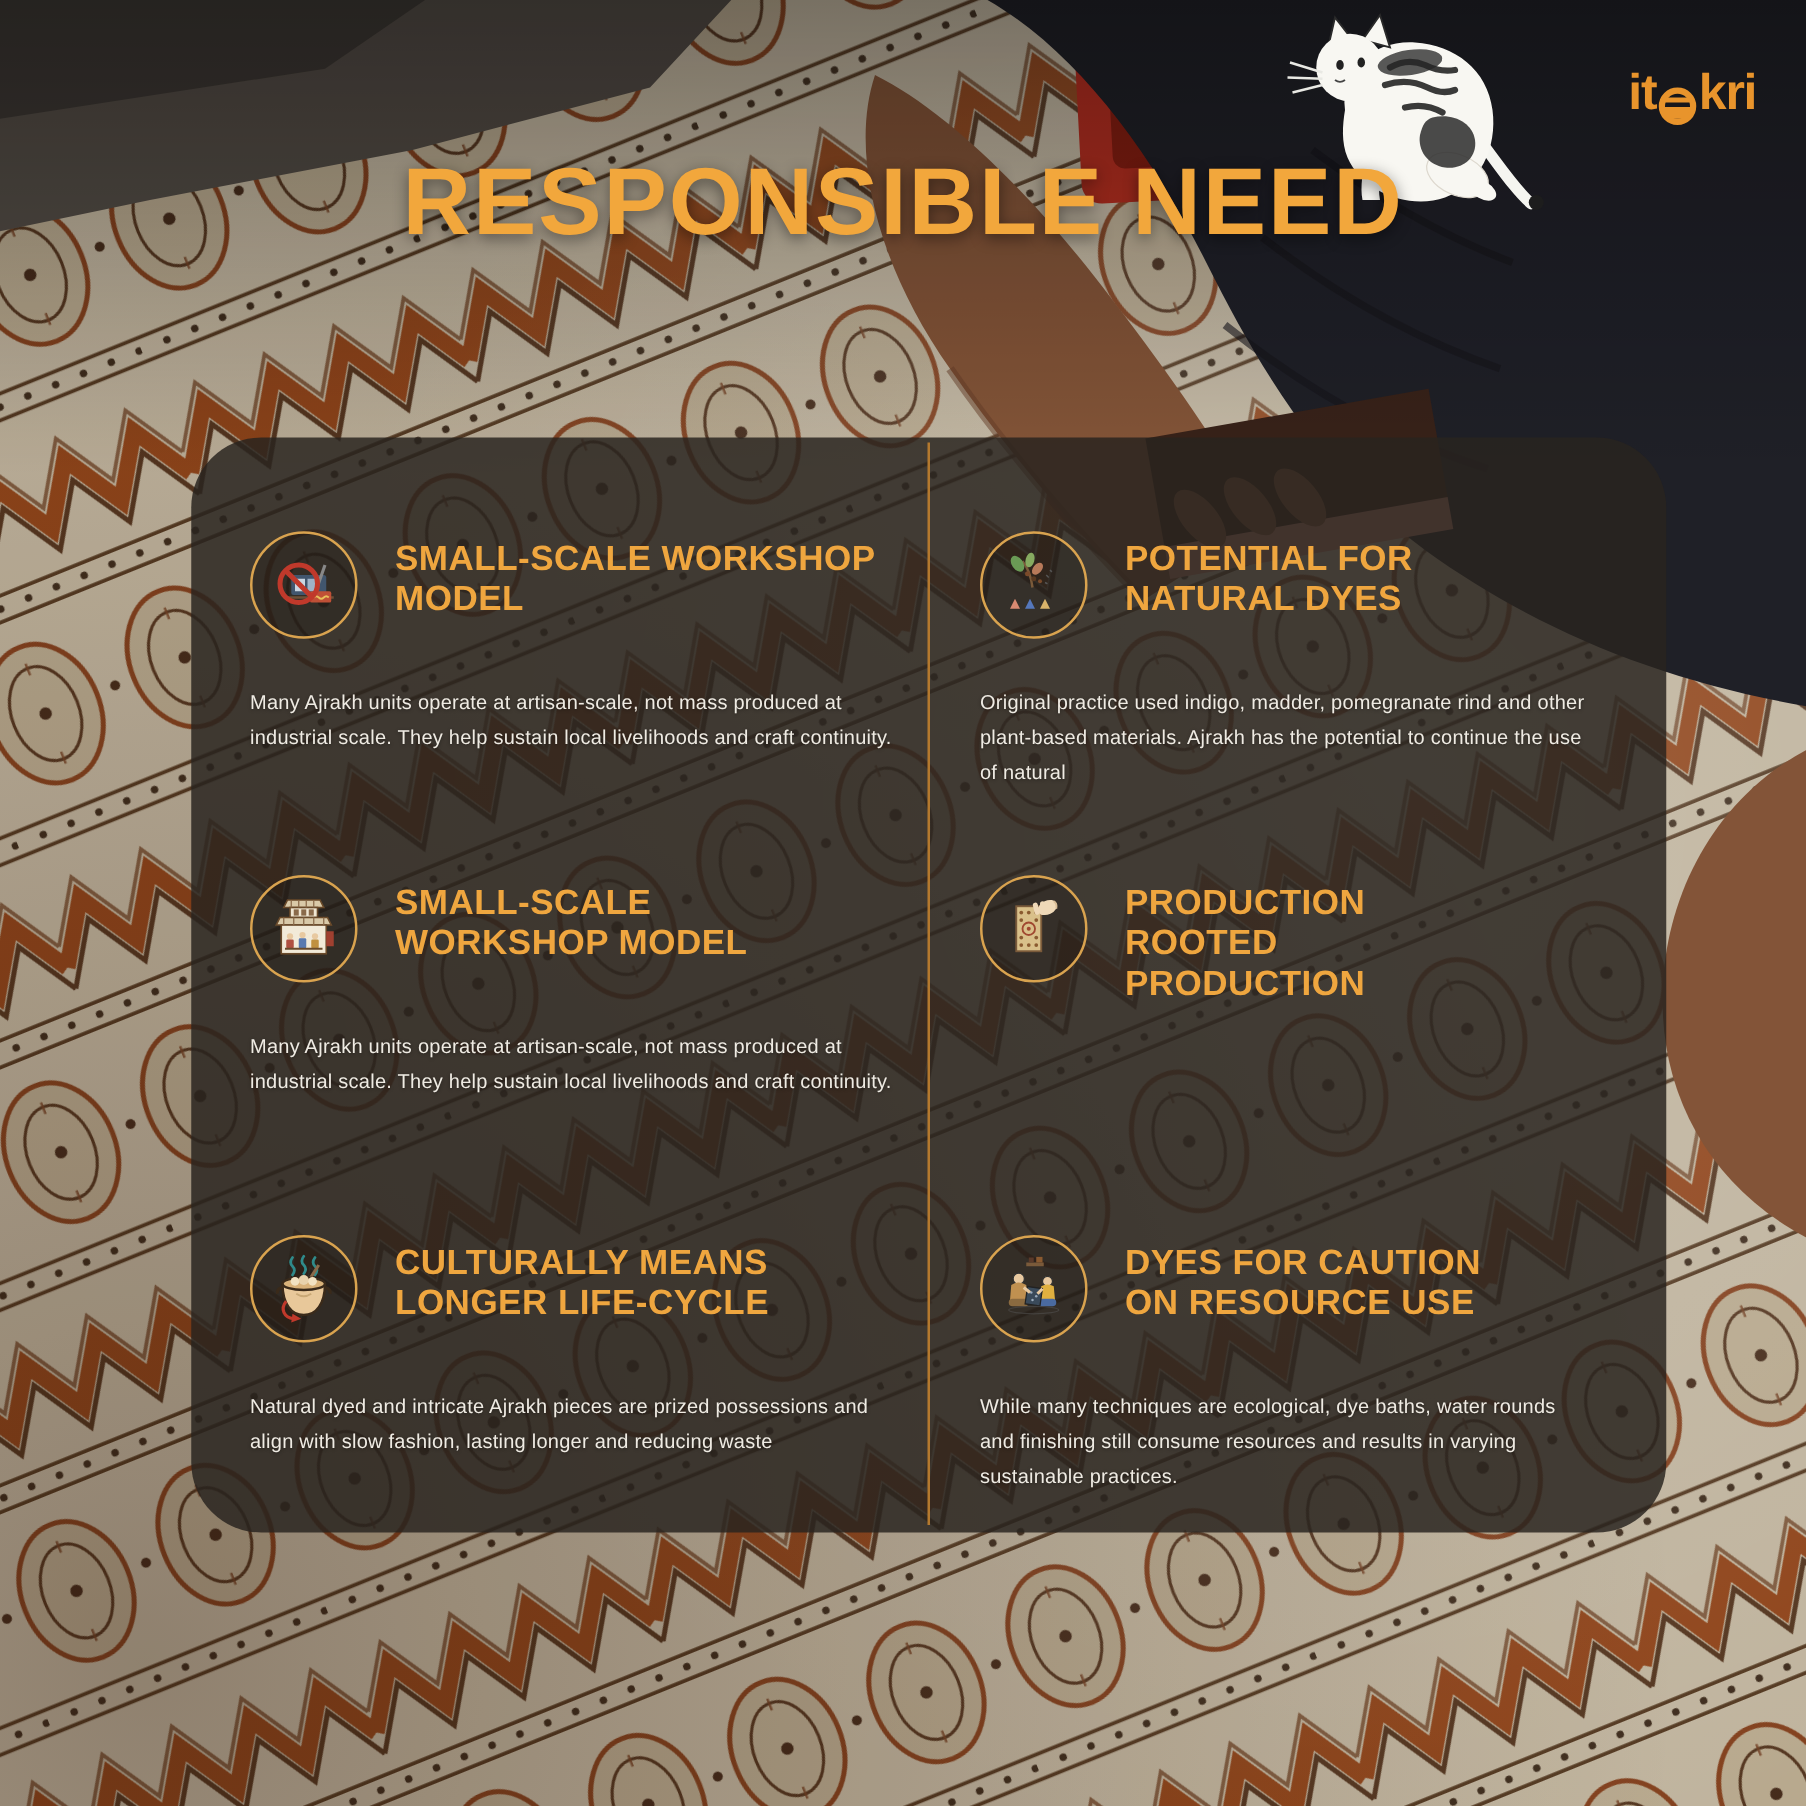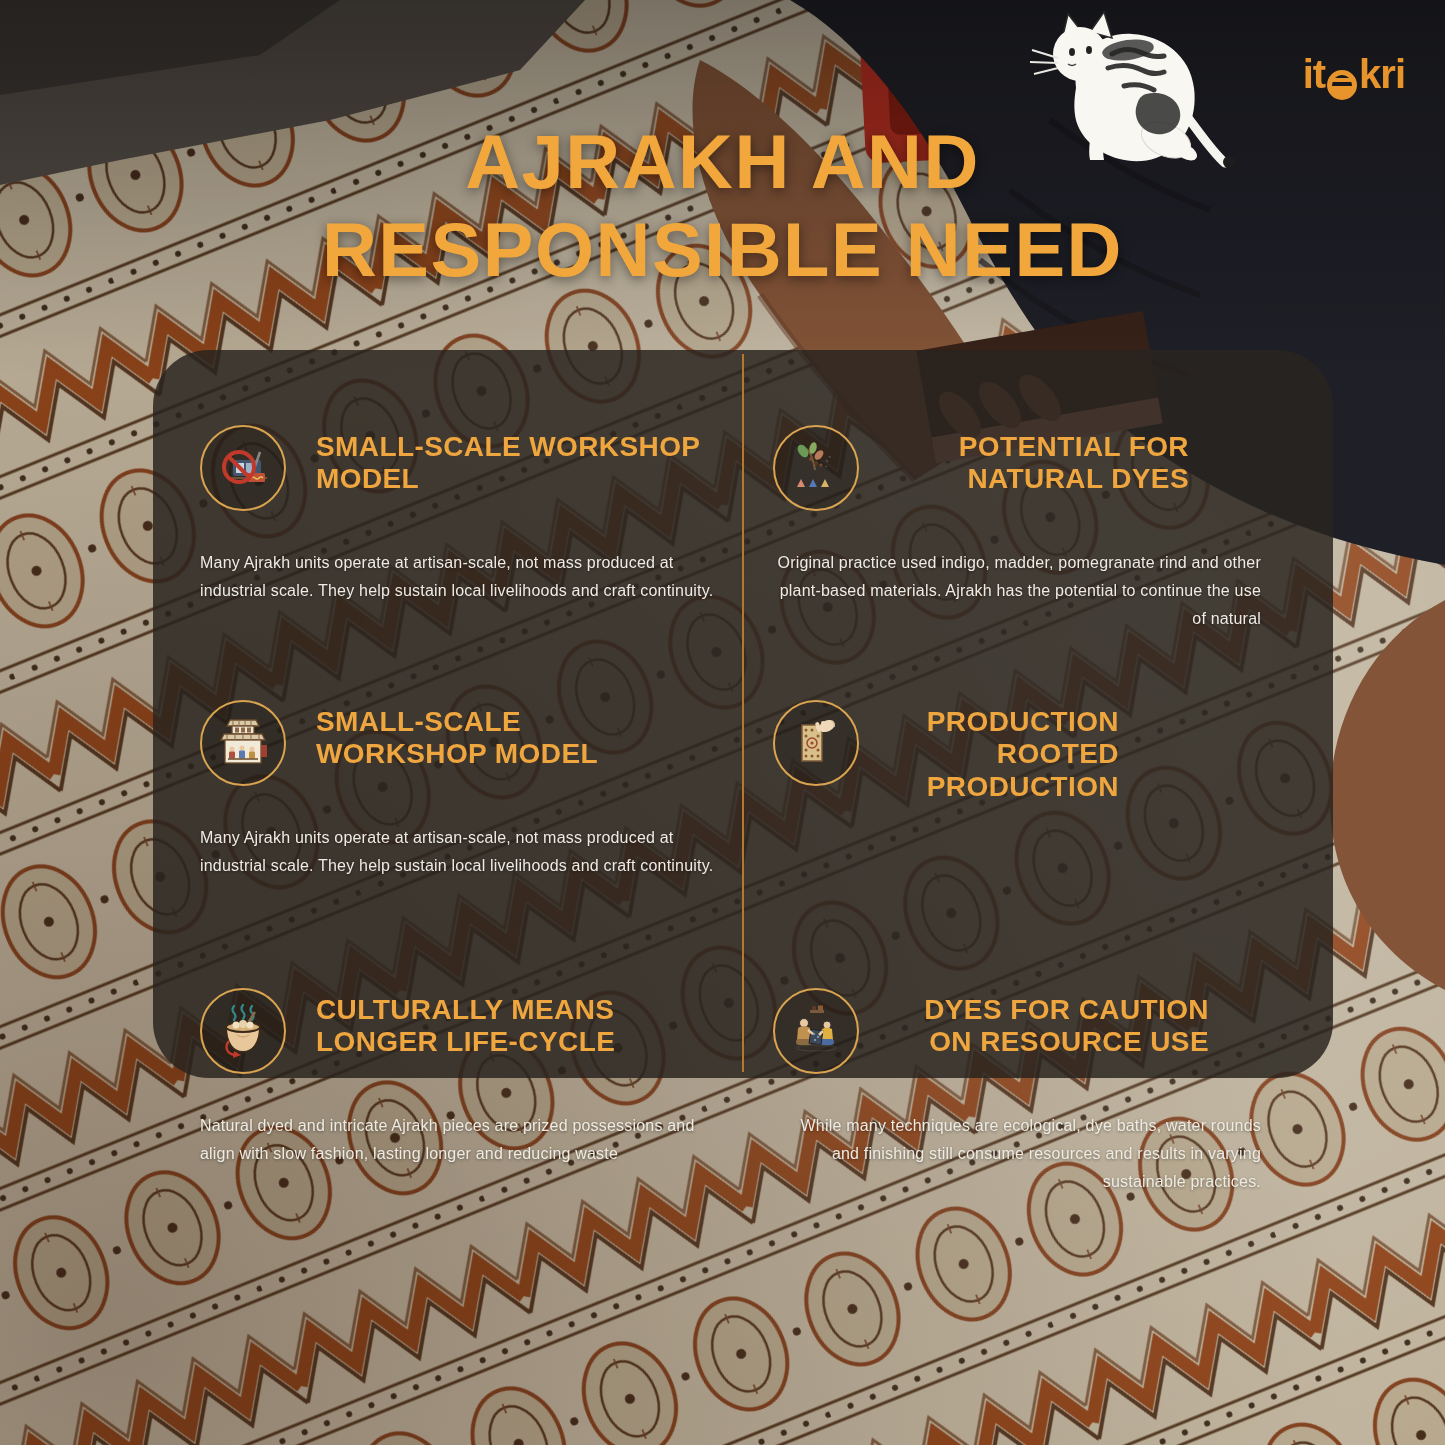"AJRAKH AND" div { html: <div>AJRAKH AND</div> -> none }
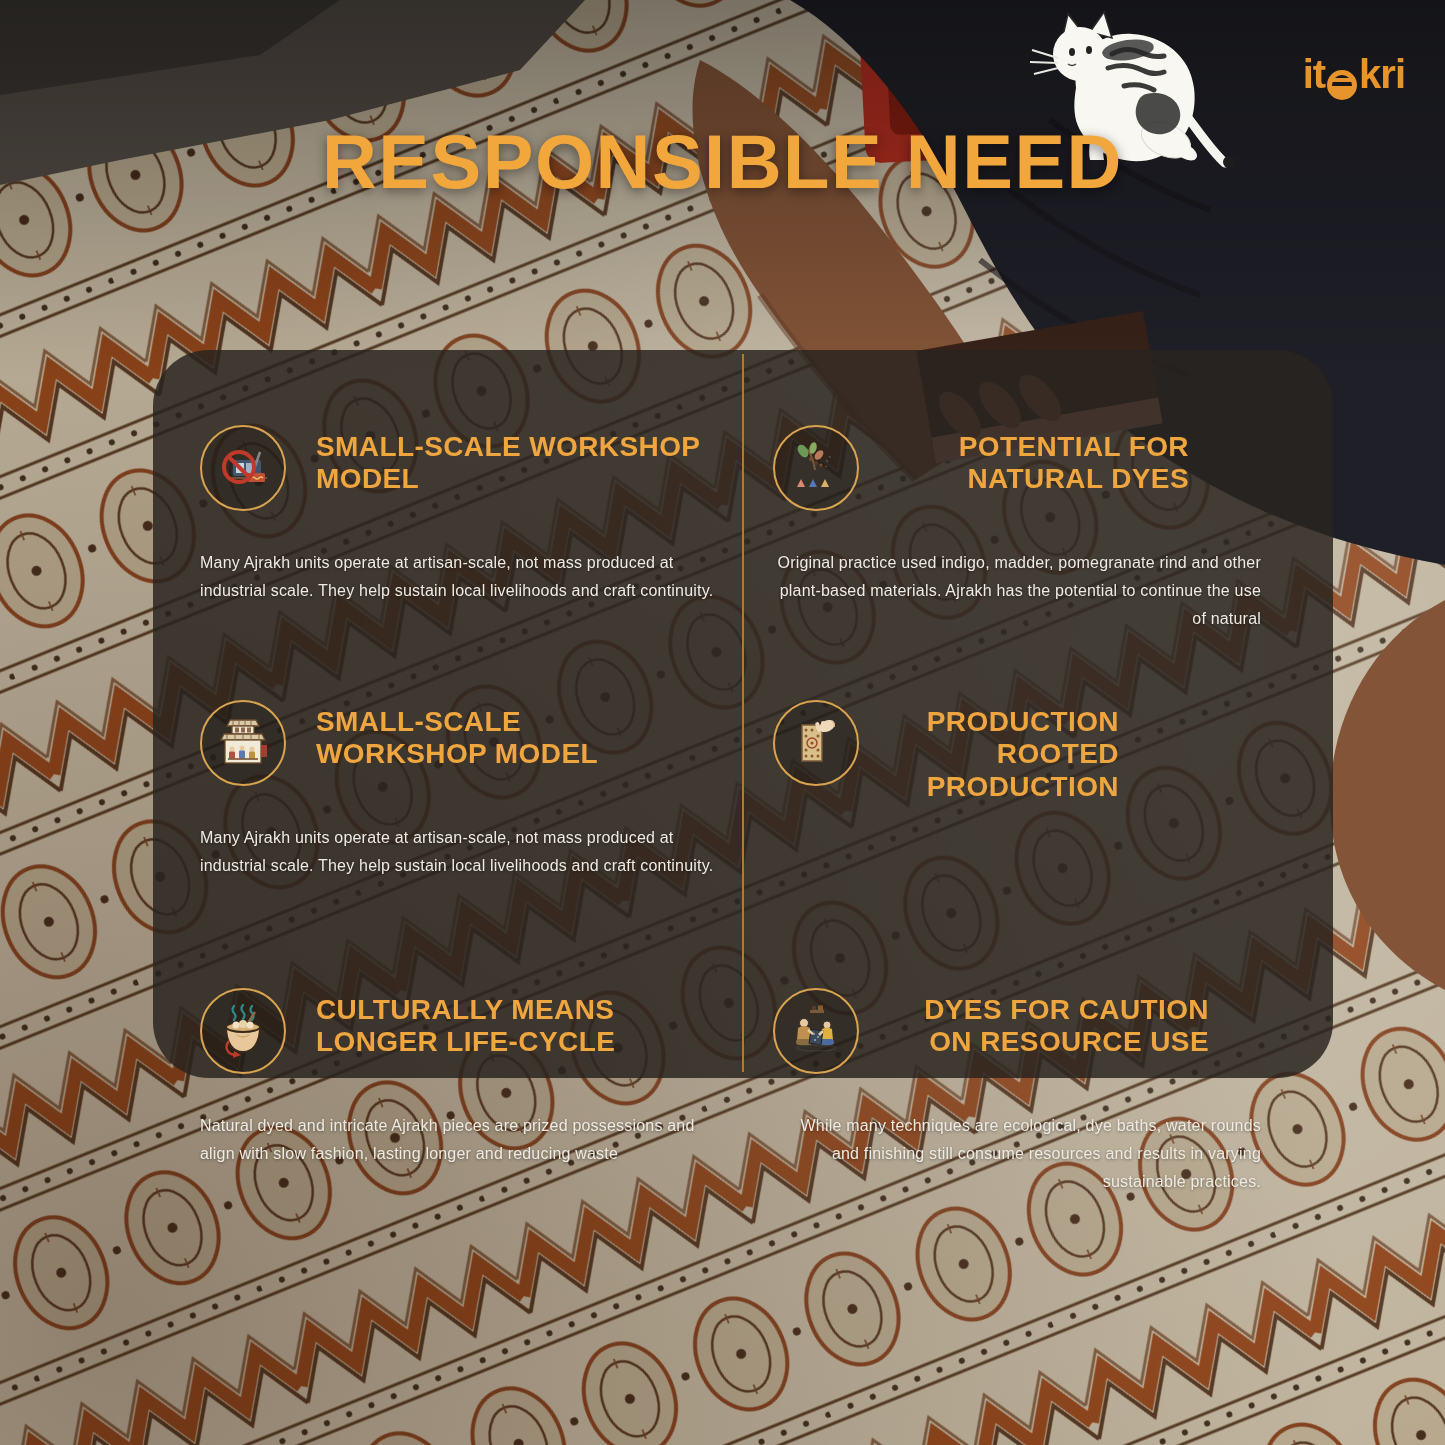"SMALL-SCALE WORKSHOP MODEL" .card { height: 728px -> 876px }
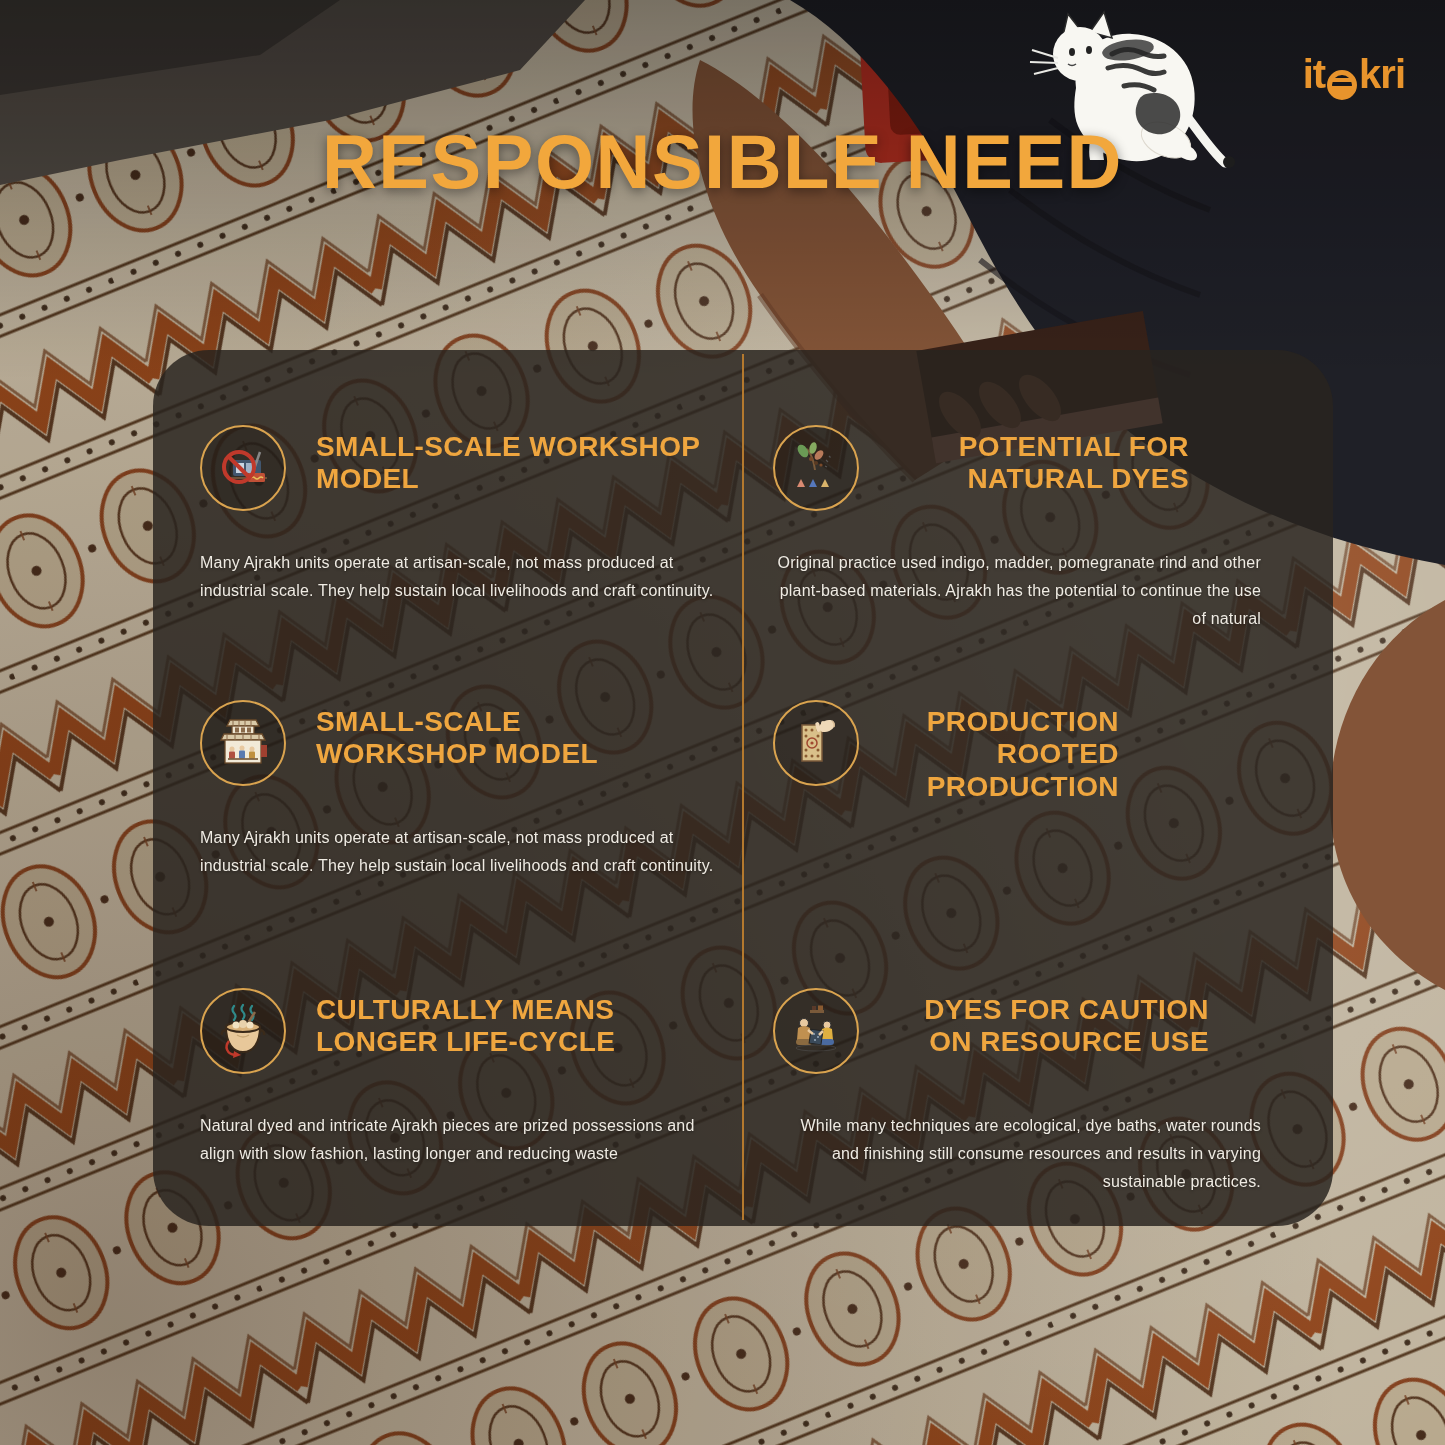"POTENTIAL FOR NATURAL DYES" .col.right { padding-left: 30px -> 41px; text-align: right -> none }
